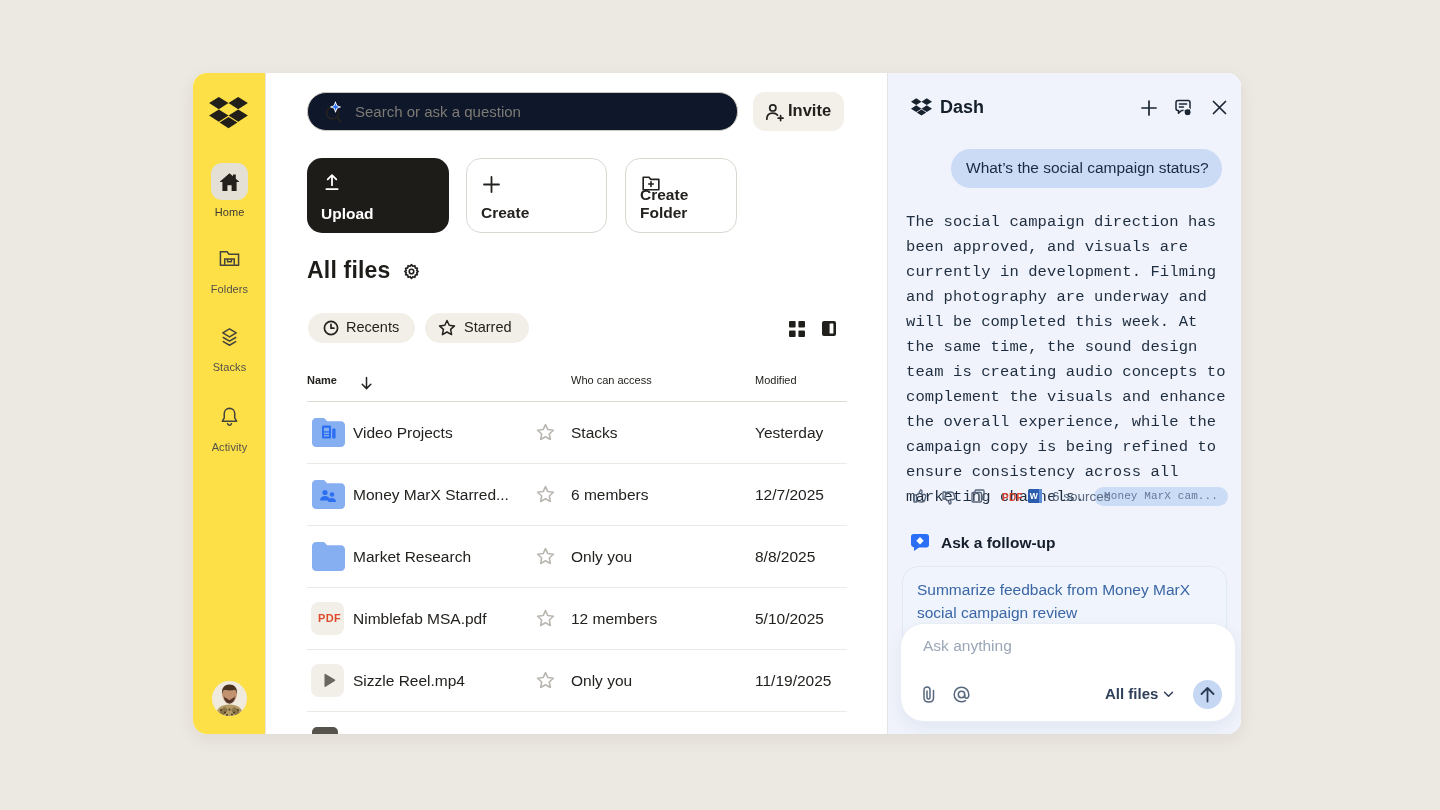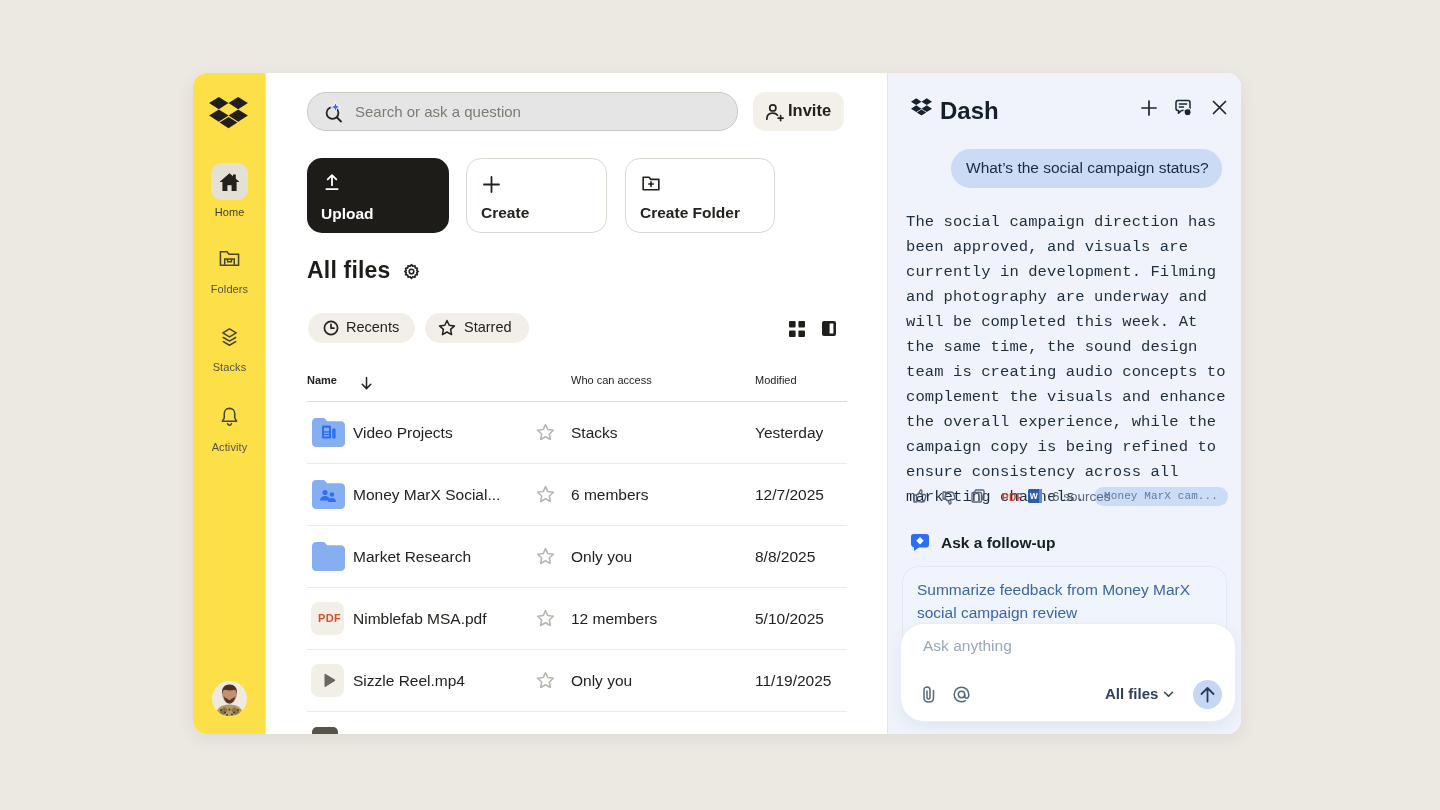"Search or ask a question" .searchbar { background: #e5e5e5 -> #0f172a }
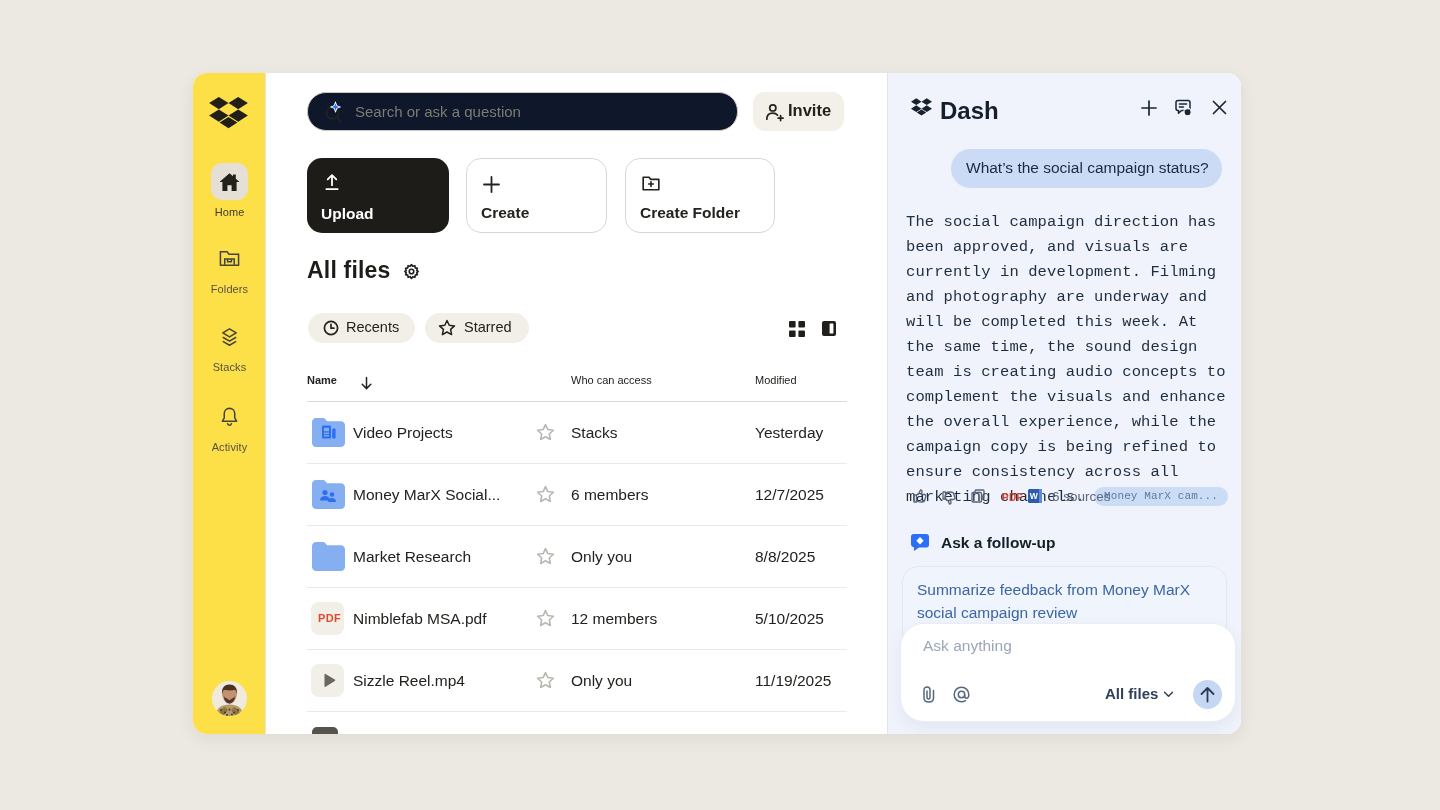"Dash" .dash-title { font-size: 24px -> 18px }
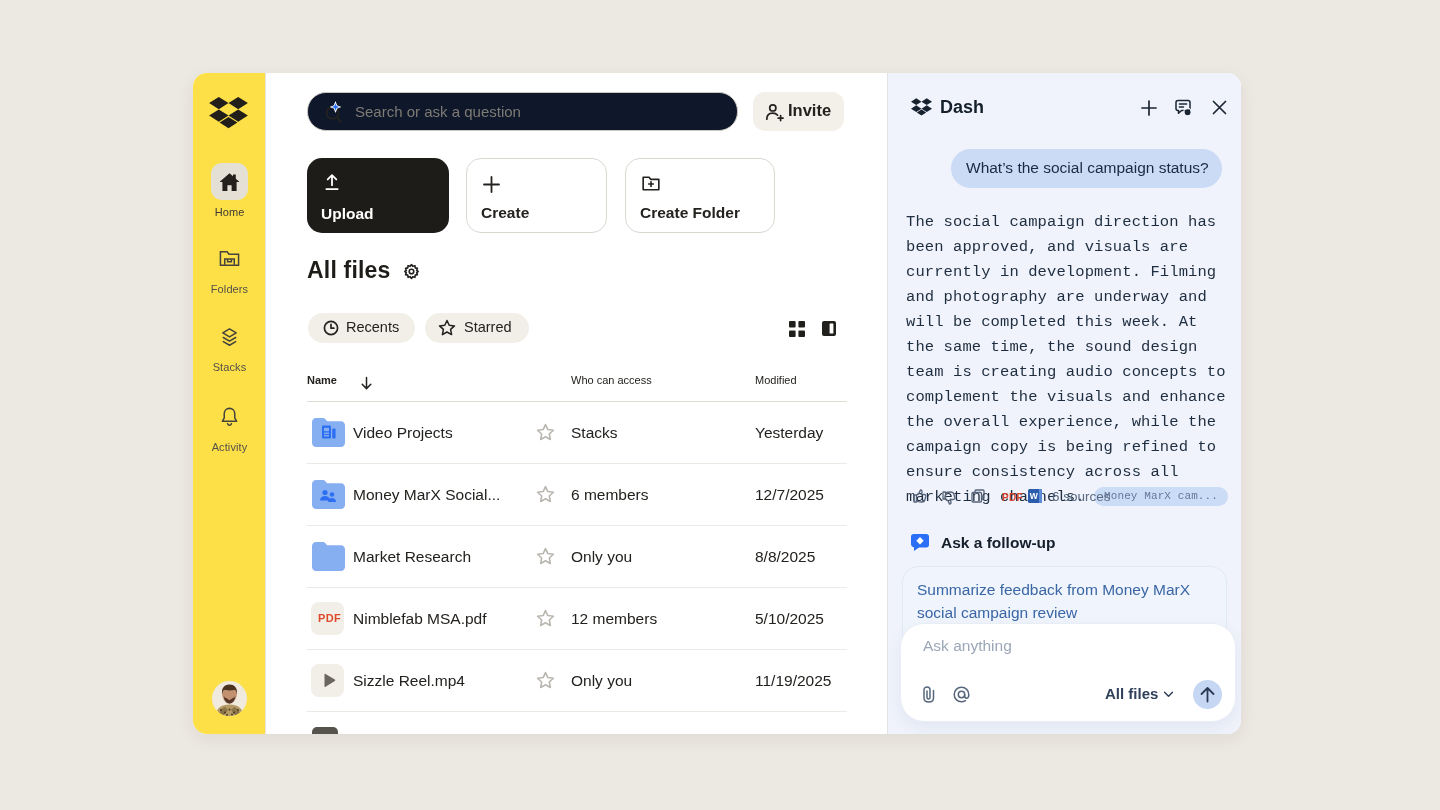"Create Folder" .createfolder { width: 150px -> 112px }
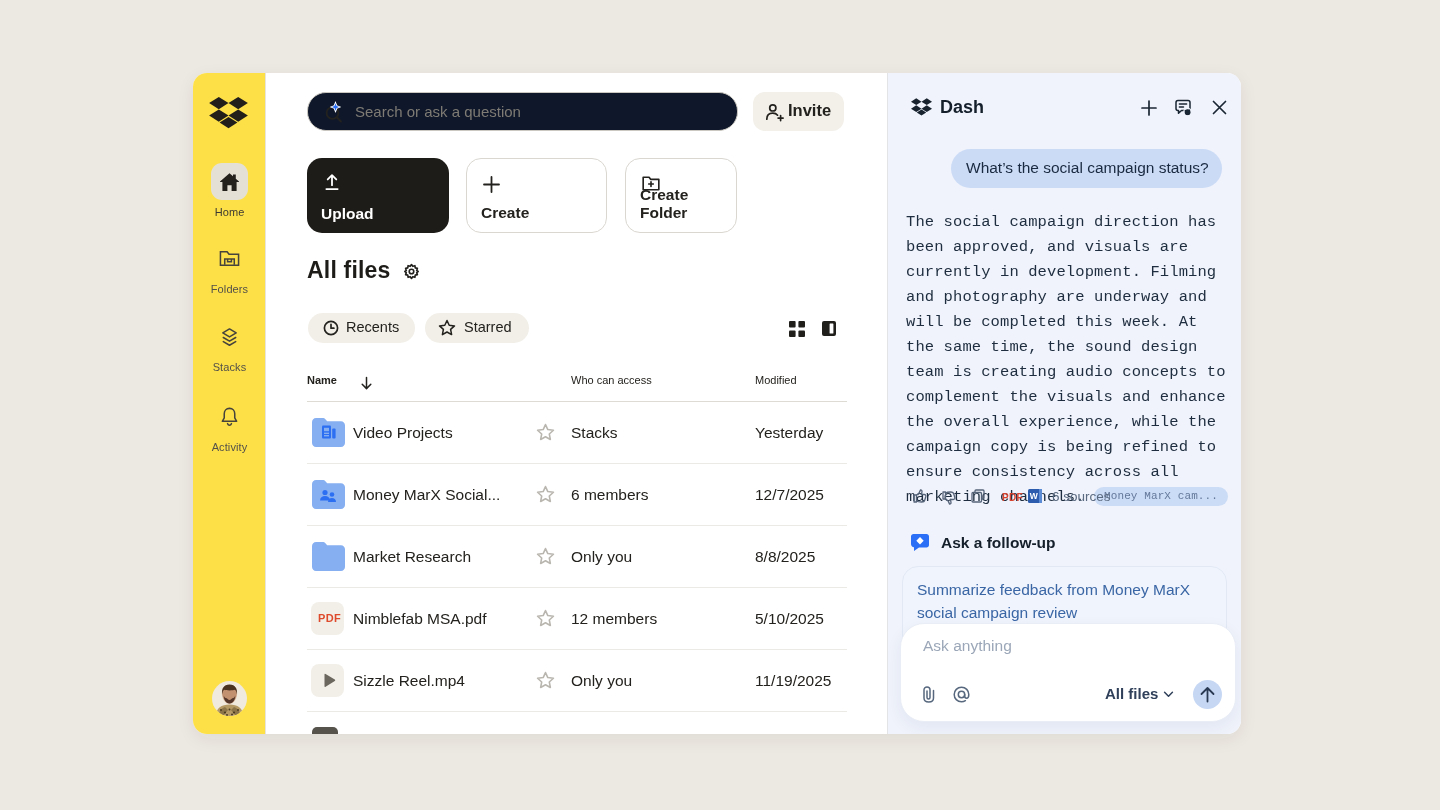"Money MarX Social..." div.rowtext { text: Social -> Starred }
